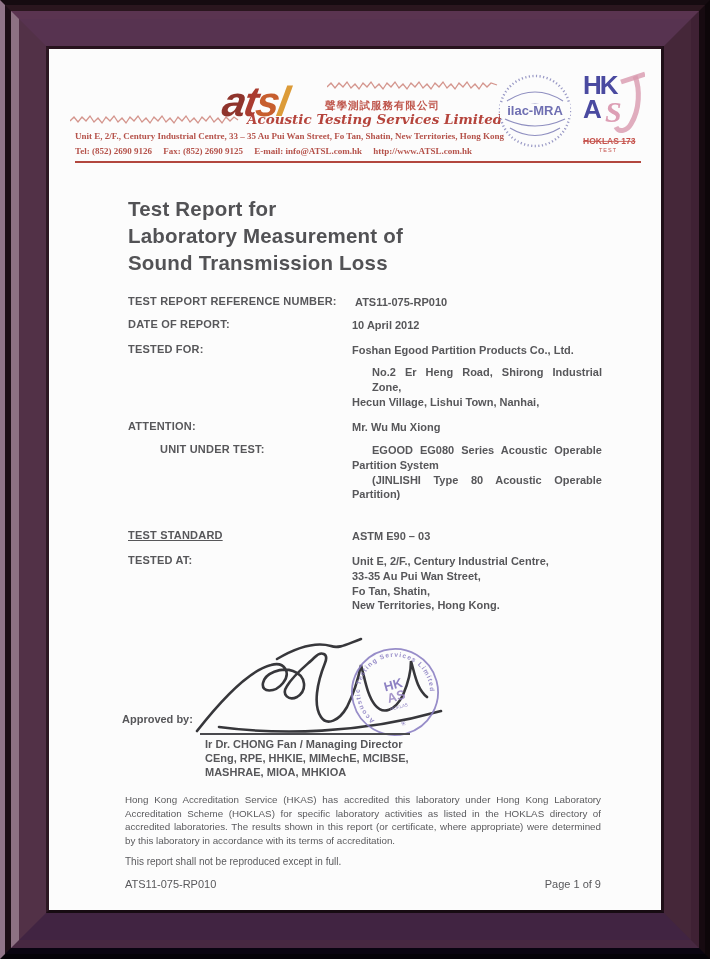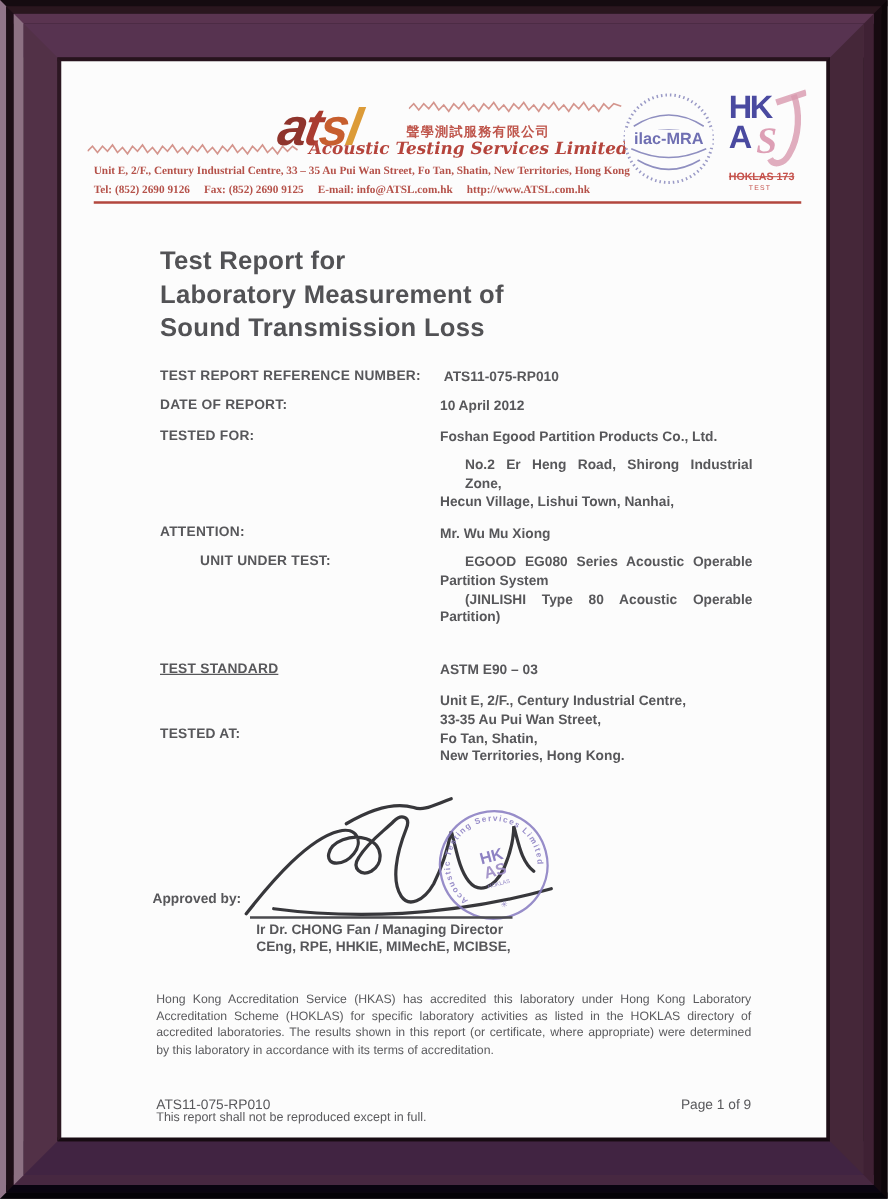"TESTED AT:" div.lbl { top: 532px -> 505px }
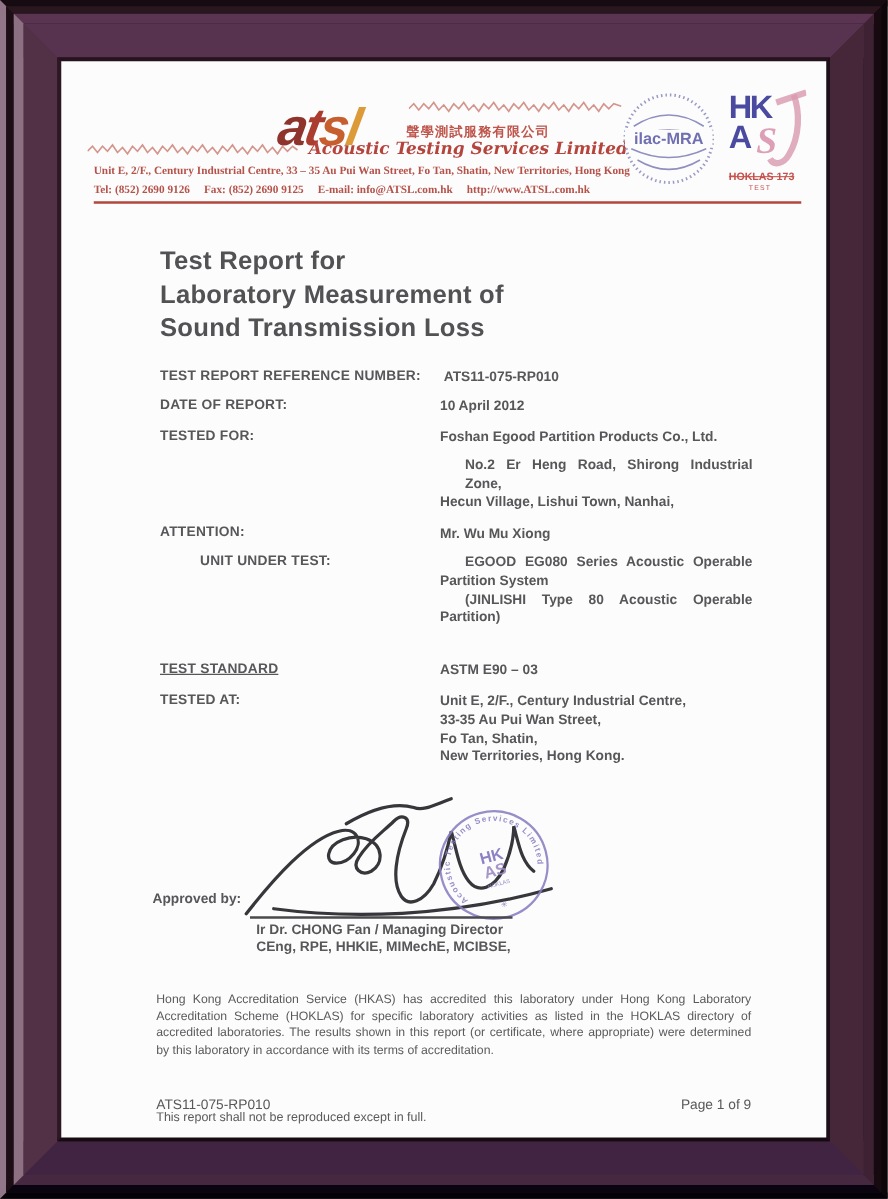"MASHRAE, MIOA, MHKIOA" div { html: none -> <div>MASHRAE, MIOA, MHKIOA</div> }
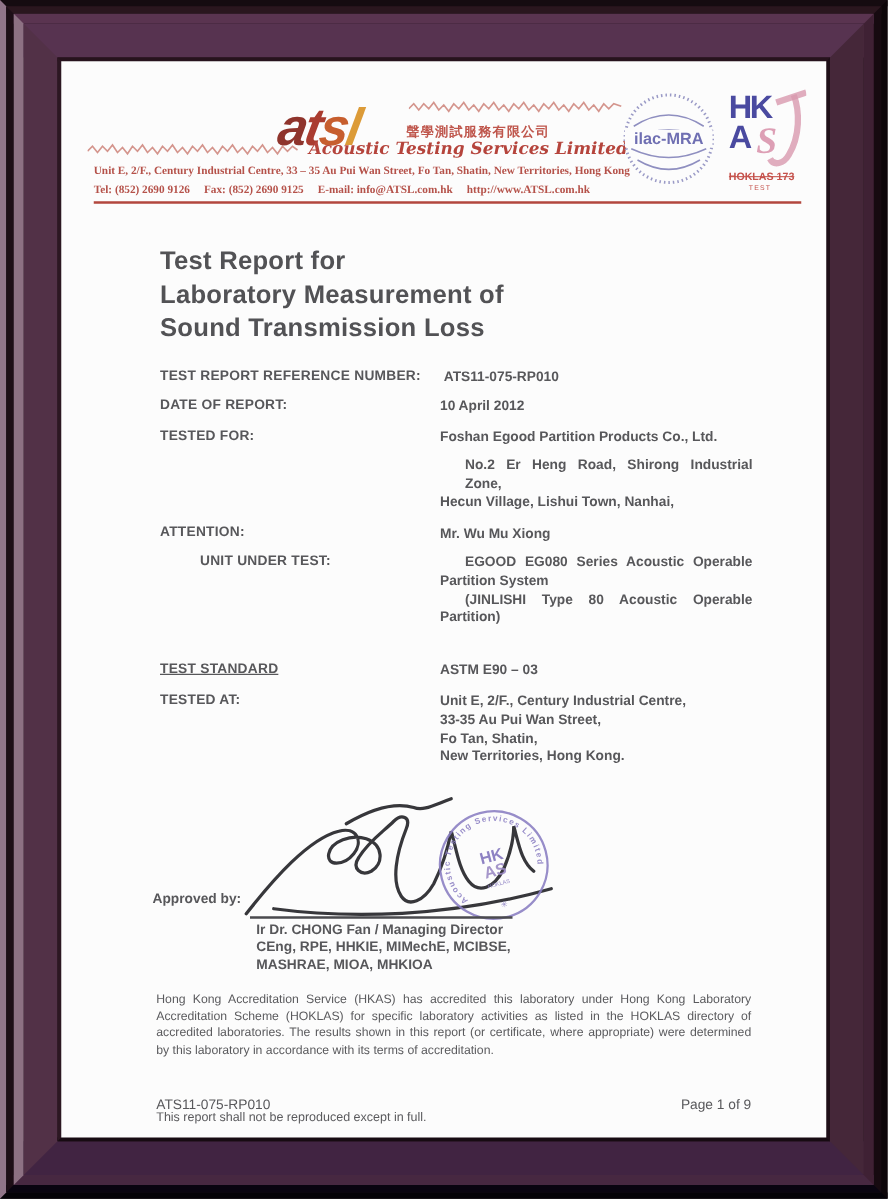"This report shall not be" .note { top: 840px -> 807px }
